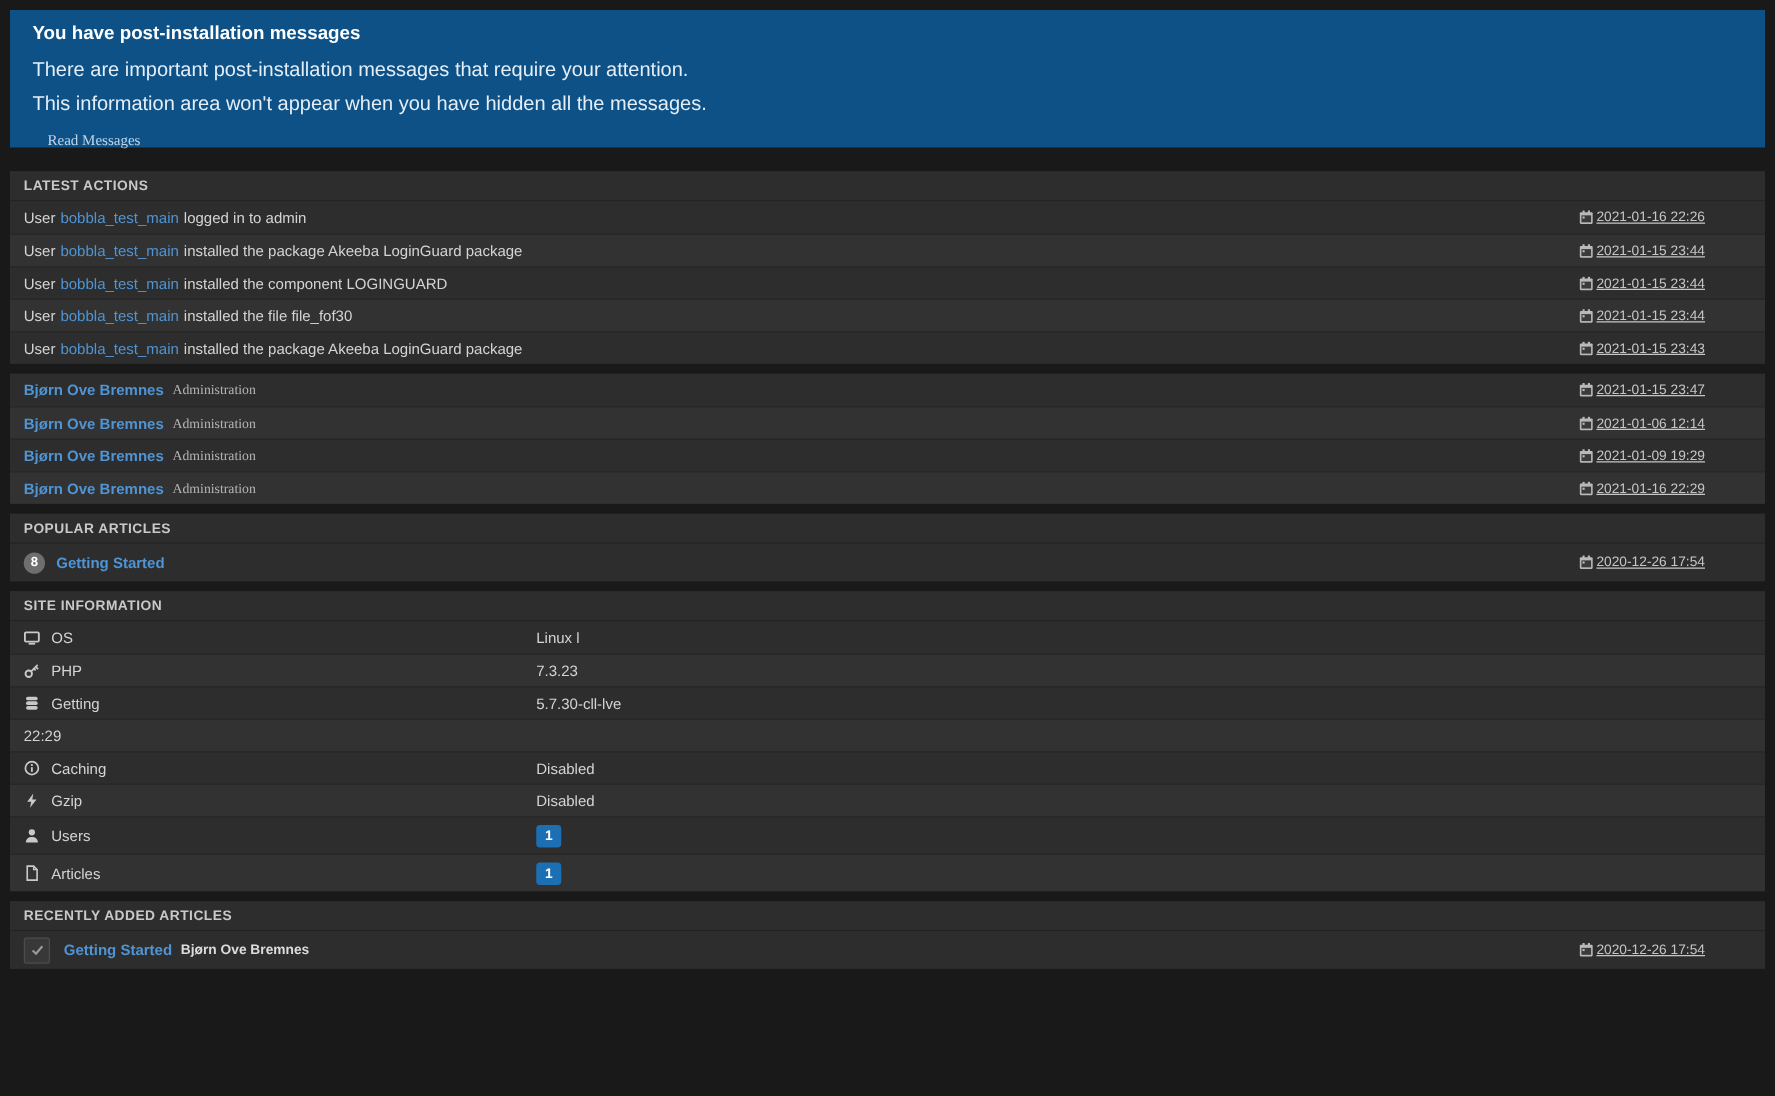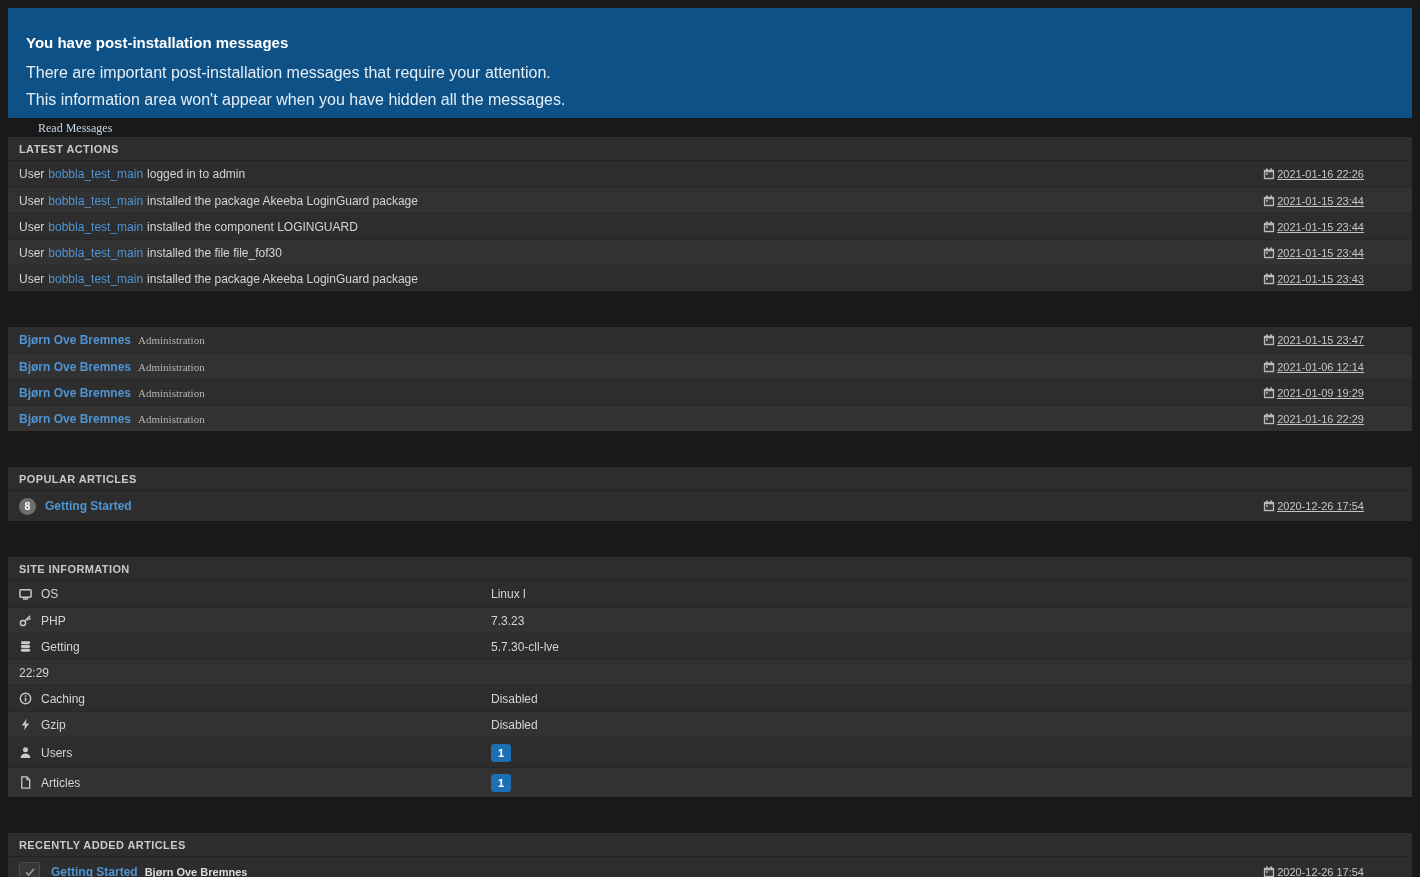"You have post-installation messages" .banner { padding: 24px 10px 14px -> 8px 10px 14px }
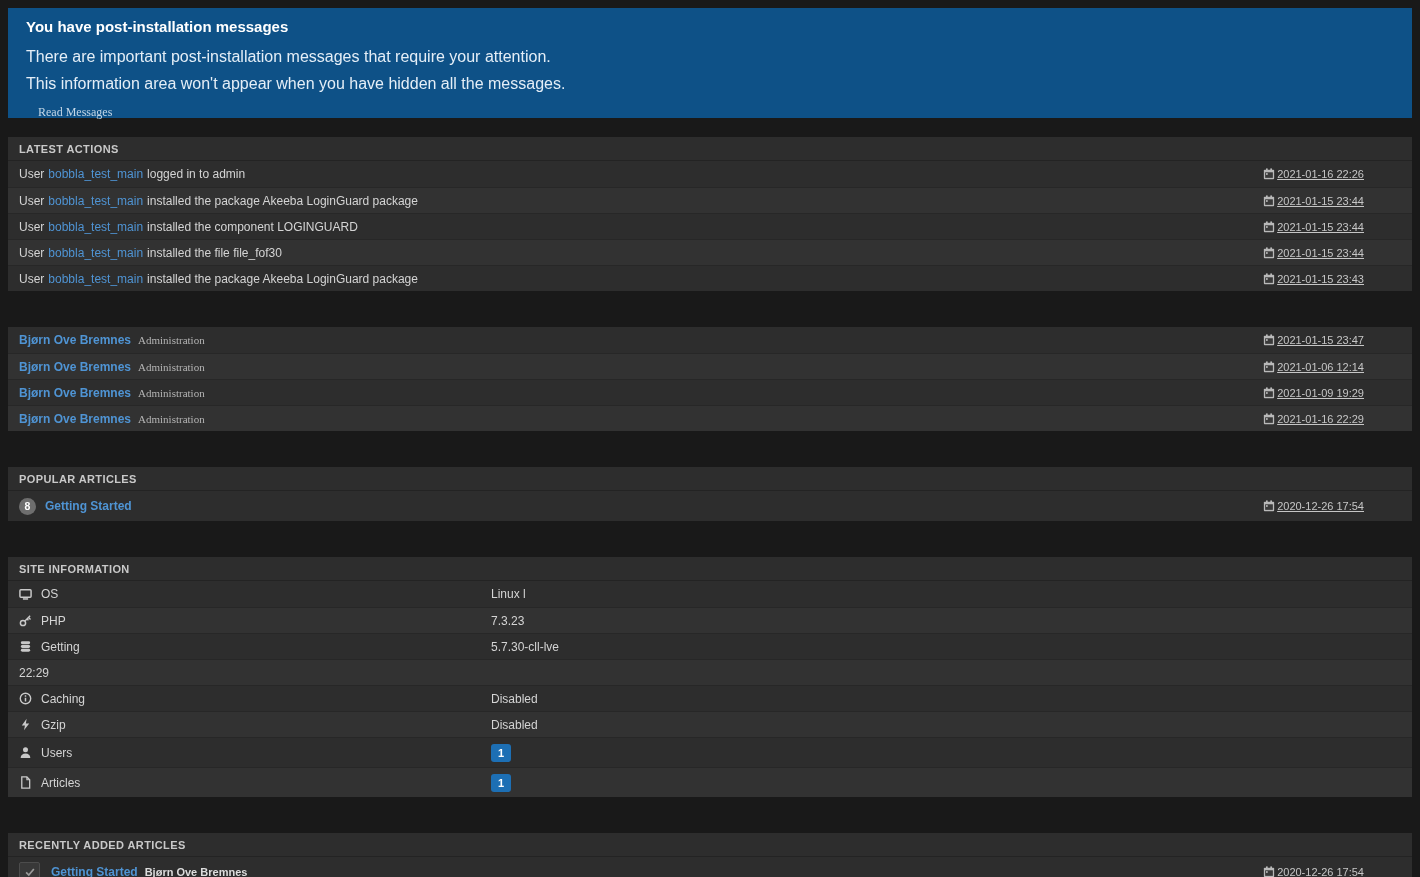"LATEST ACTIONS" .panel { margin-bottom: 36px -> 8px }
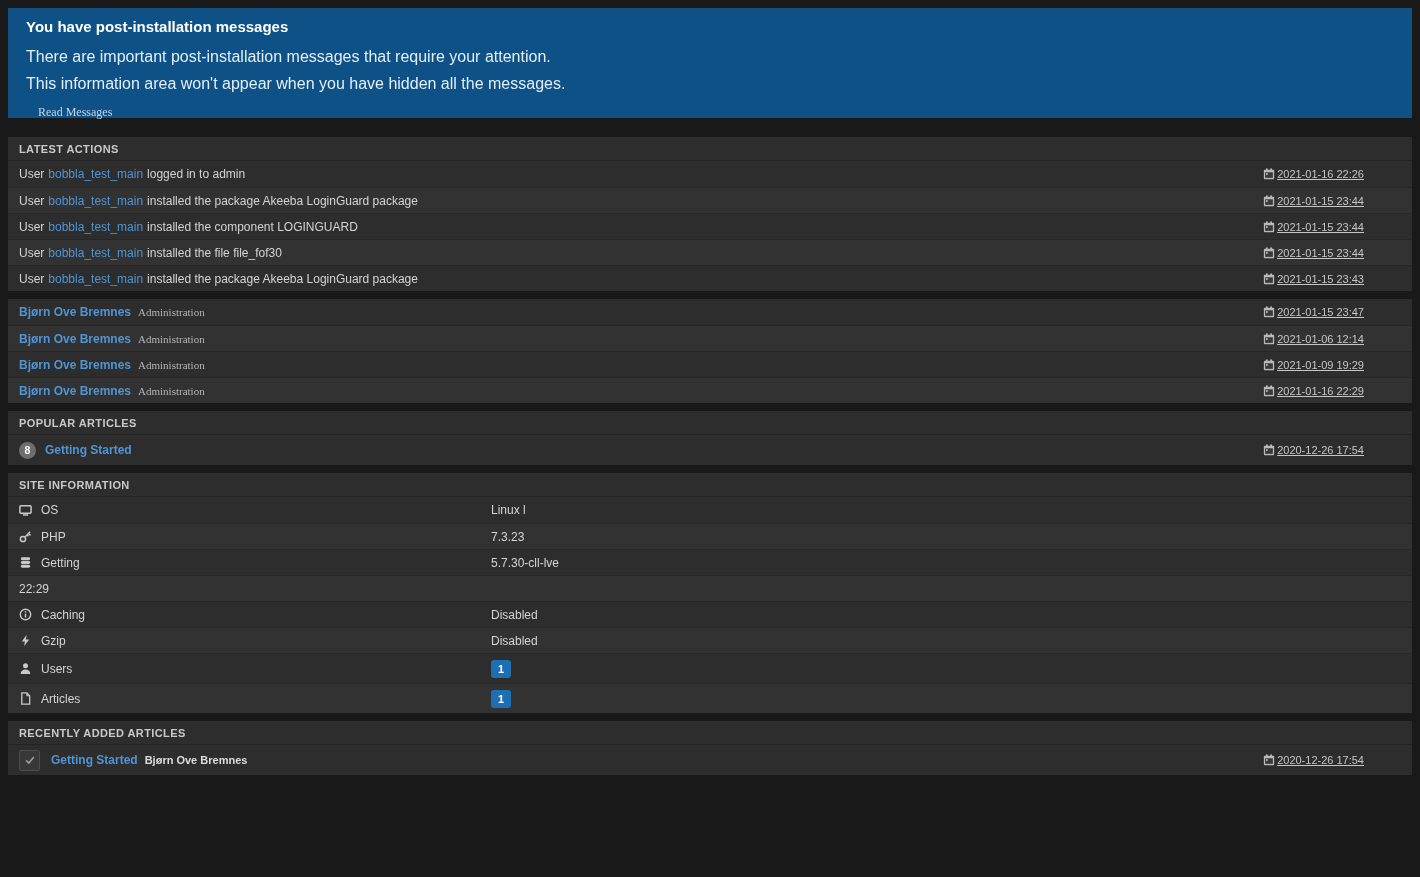"OS" .si-left { width: 472px -> 410px }
